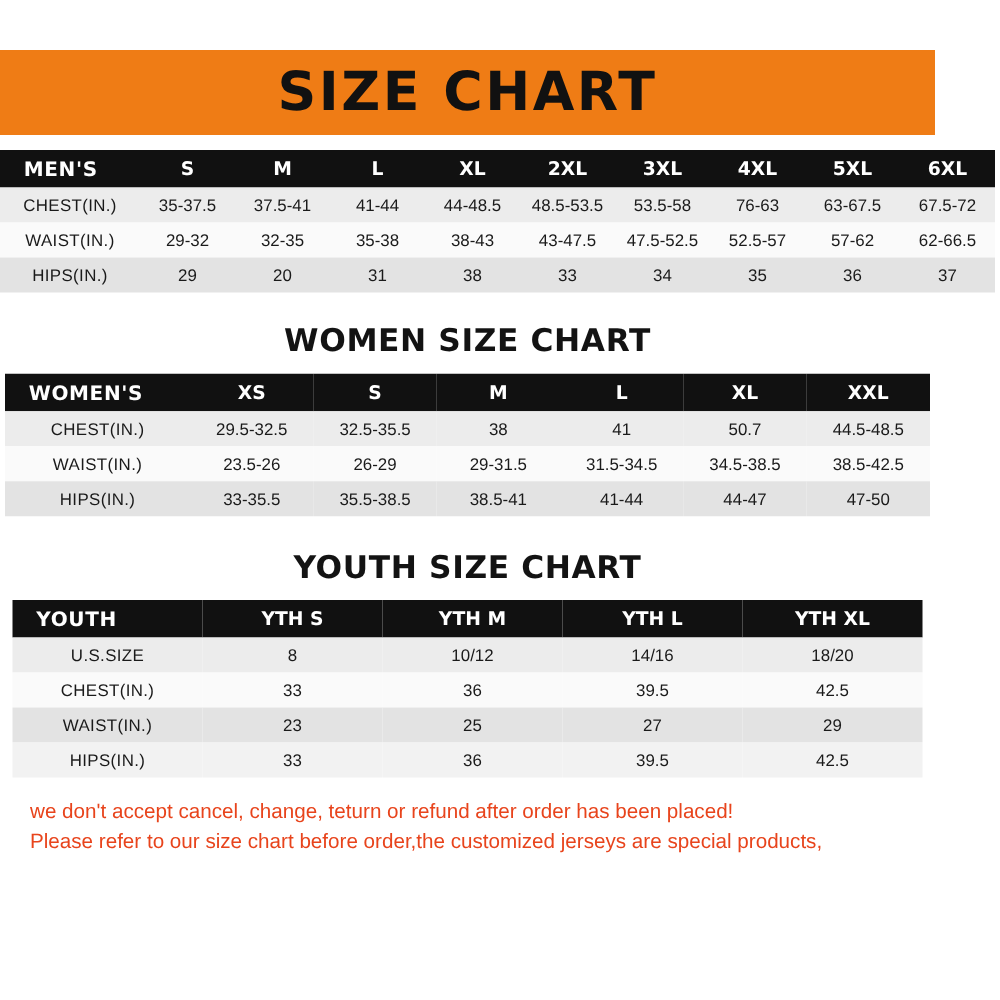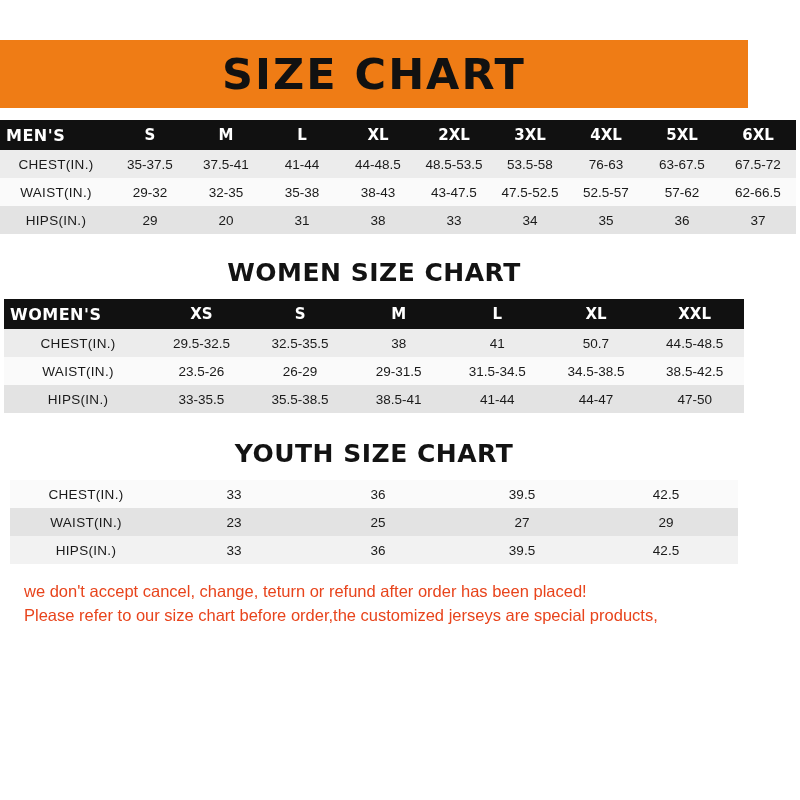"MEN'S" .hdr-row th.first { padding-left: 6px -> 19px }
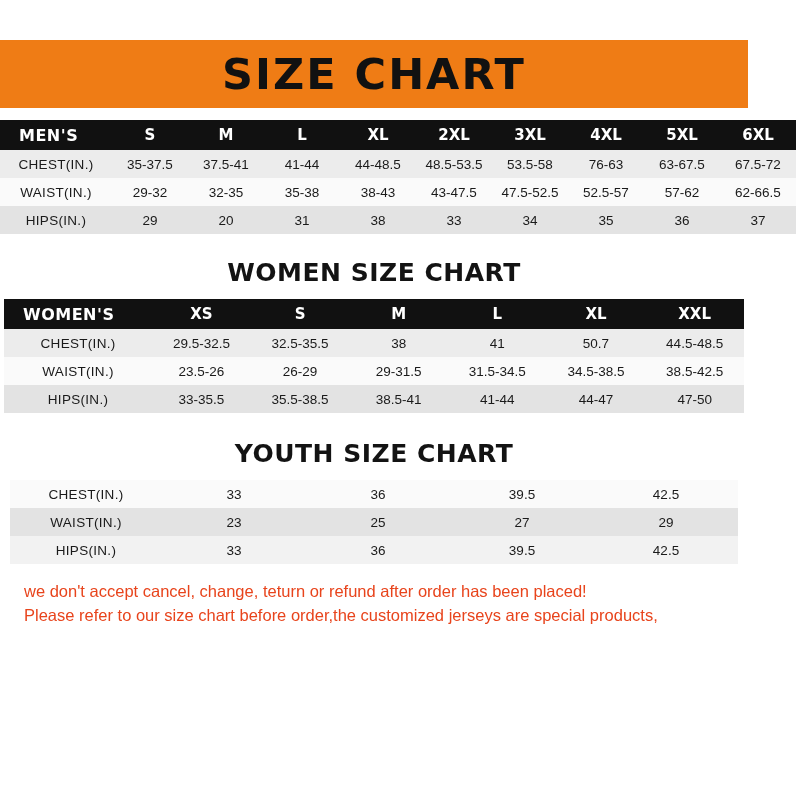"YOUTH" tr.hdr-row { html: none -> <tr> <th>YOUTH</th> <th>YTH S</th> <th>YTH M</th> <th>YTH L</th> <th>YTH XL</th> </tr> }
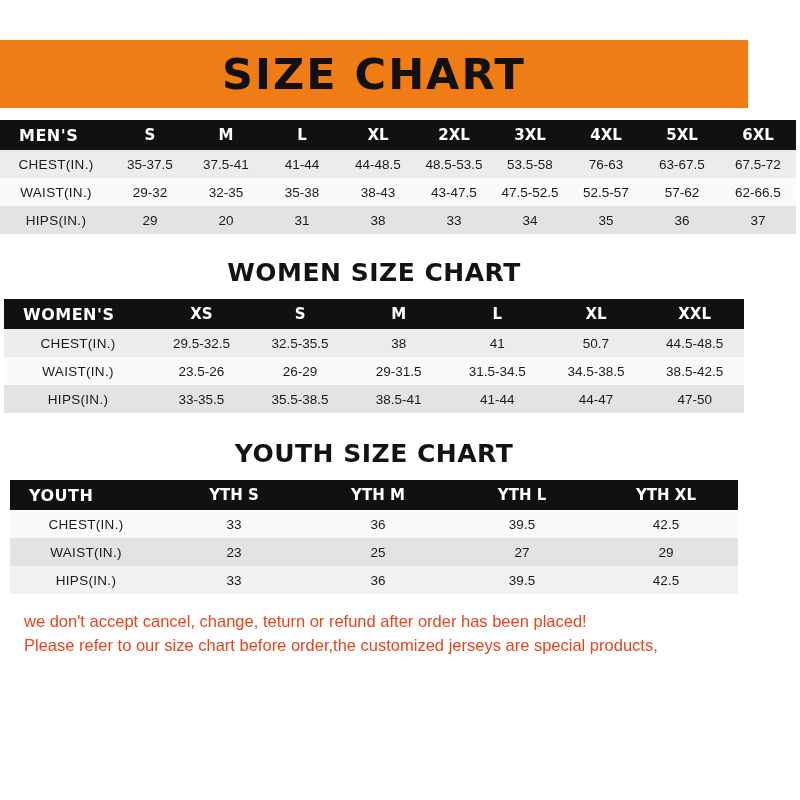"U.S.SIZE" tr.body-row { html: none -> <tr> <td>U.S.SIZE</td> <td>8</td> <td>10/12</td> <td>14/16</td> <td>18/20</td> </tr> }
